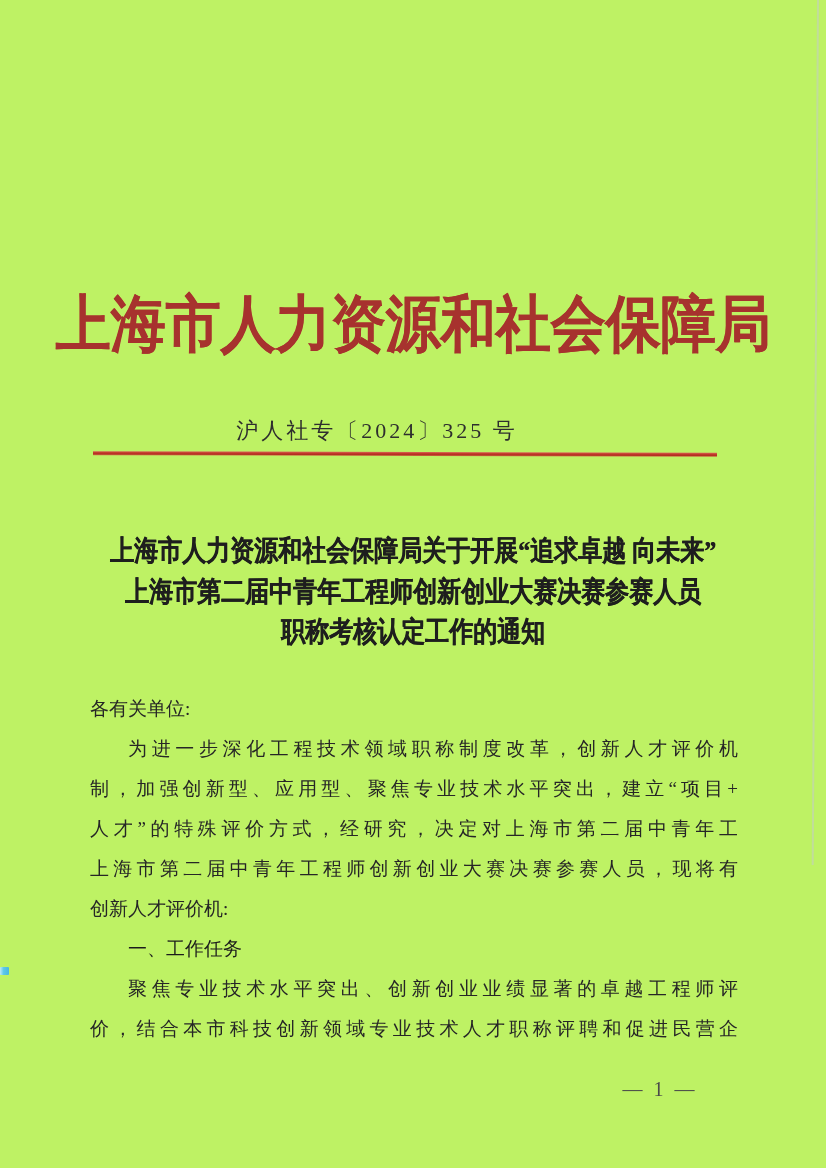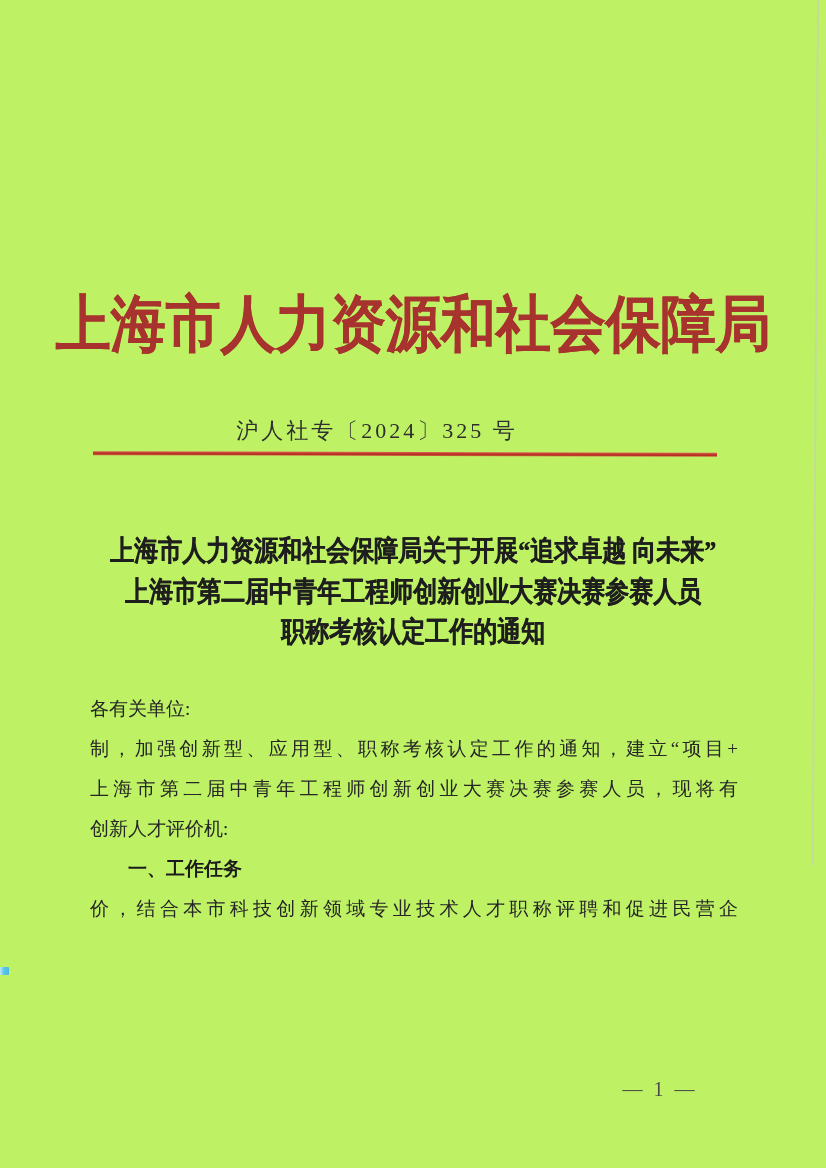"为进一步深化工程技术领域职称制度改革，创新人才评价机" div.body-line { html: none -> <div>为进一步深化工程技术领域职称制度改革，创新人才评价机</div> }
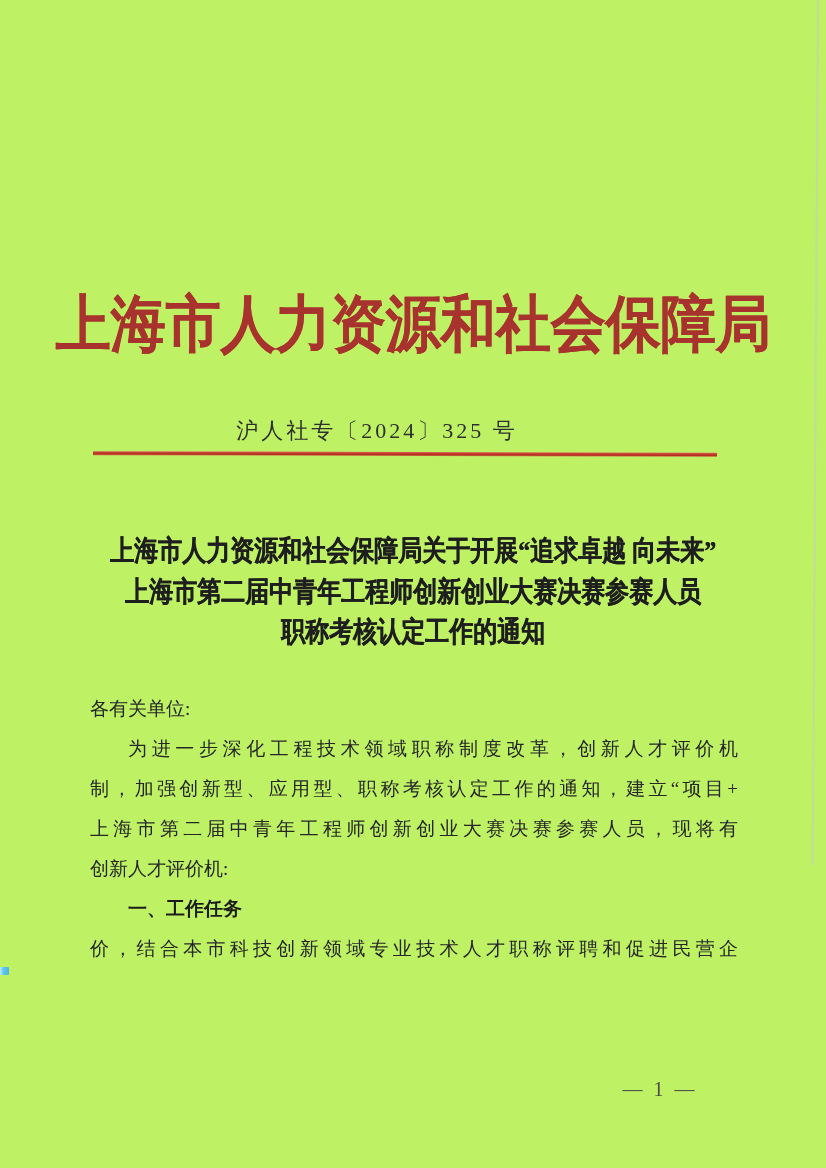"制，加强创新型、应用型、职称考核认定工作的通知，建立“项目+" div.body-line { text: 职称考核认定工作的通知 -> 聚焦专业技术水平突出 }
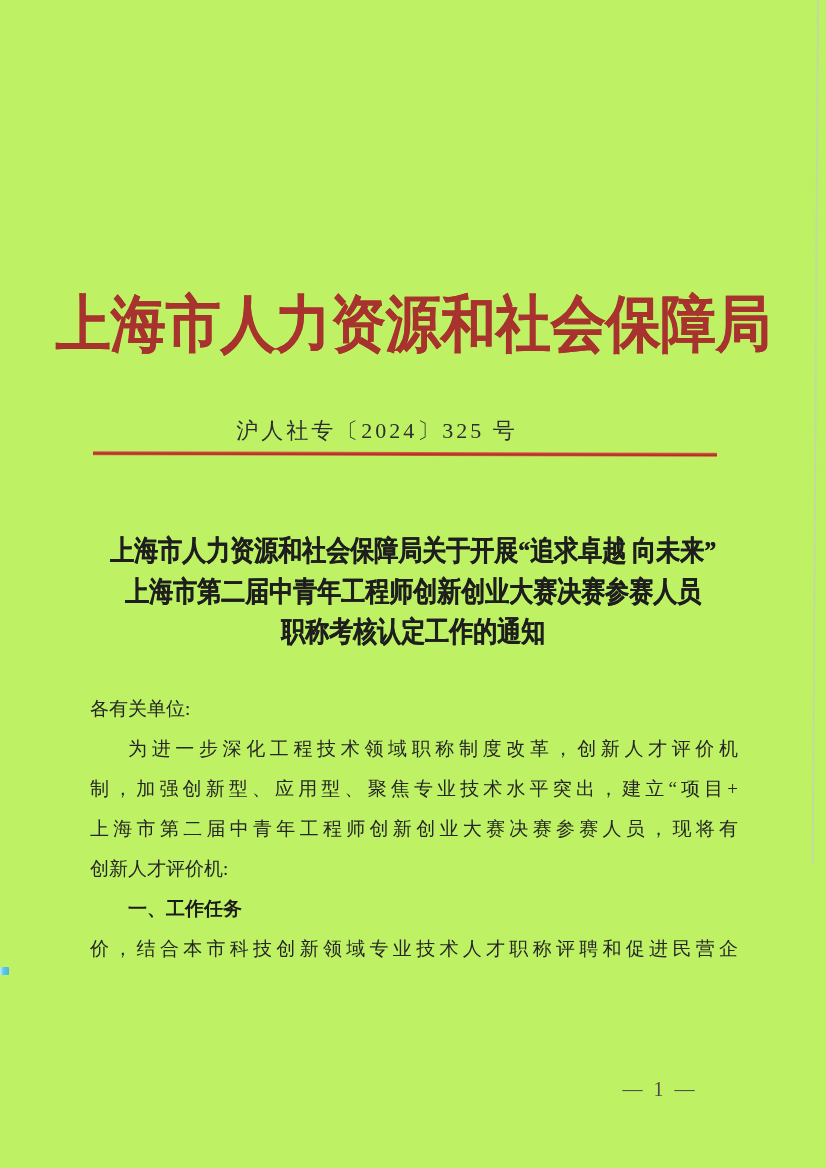"人才”的特殊评价方式，经研究，决定对上海市第二届中青年工" div.body-line { html: none -> <div>人才”的特殊评价方式，经研究，决定对上海市第二届中青年工</div> }
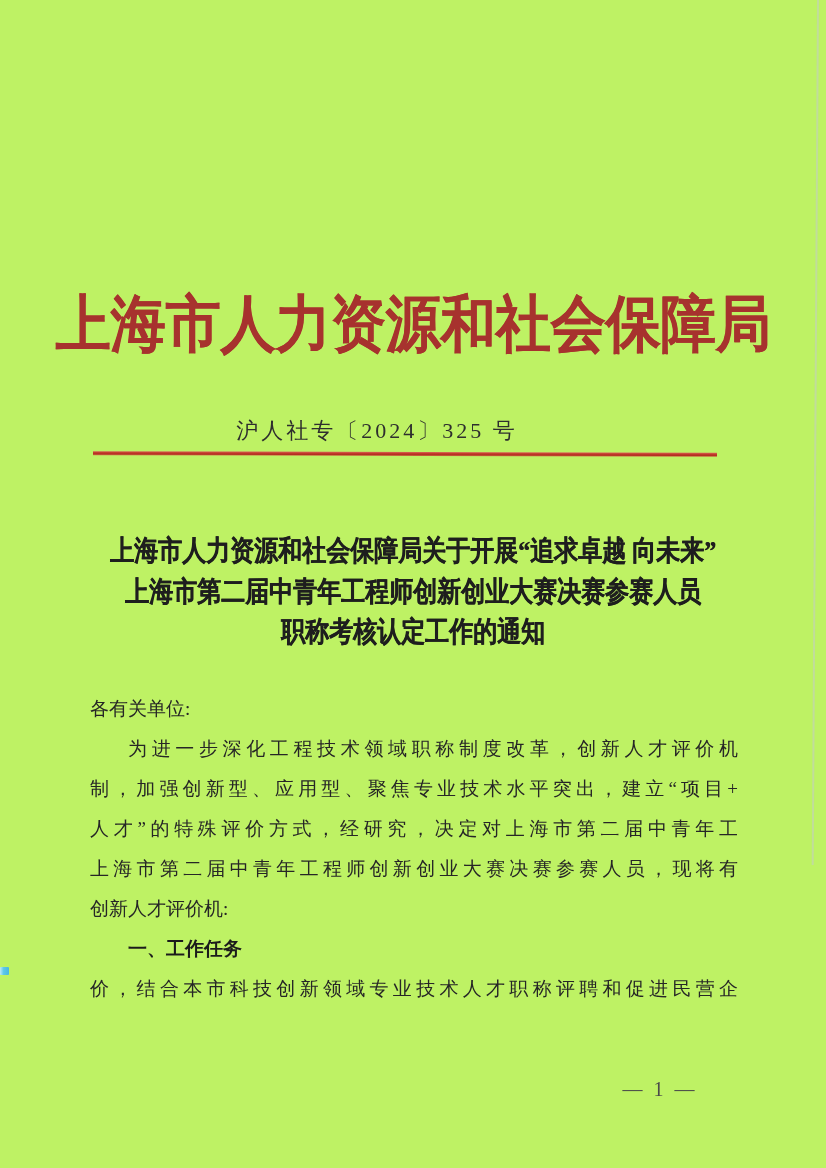"一、工作任务" .heading { font-weight: bold -> normal }
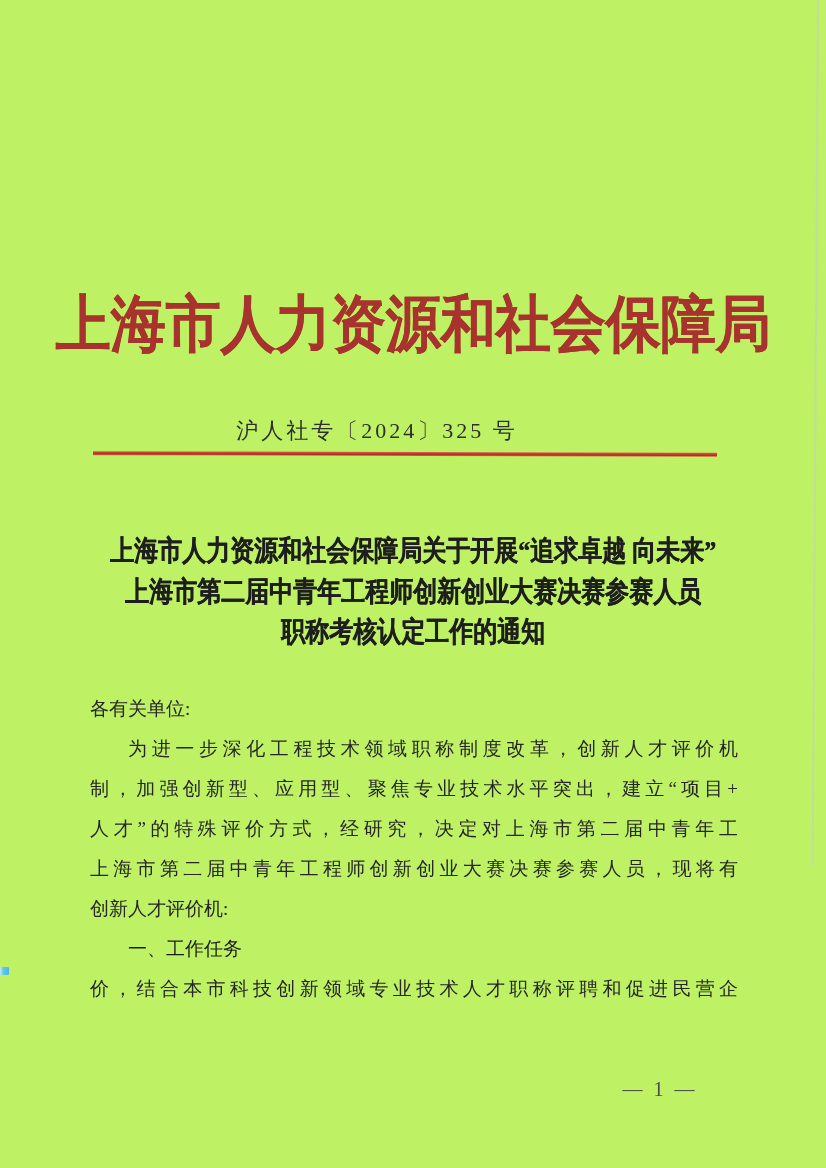"聚焦专业技术水平突出、创新创业业绩显著的卓越工程师评" div.body-line { html: none -> <div>聚焦专业技术水平突出、创新创业业绩显著的卓越工程师评</div> }
